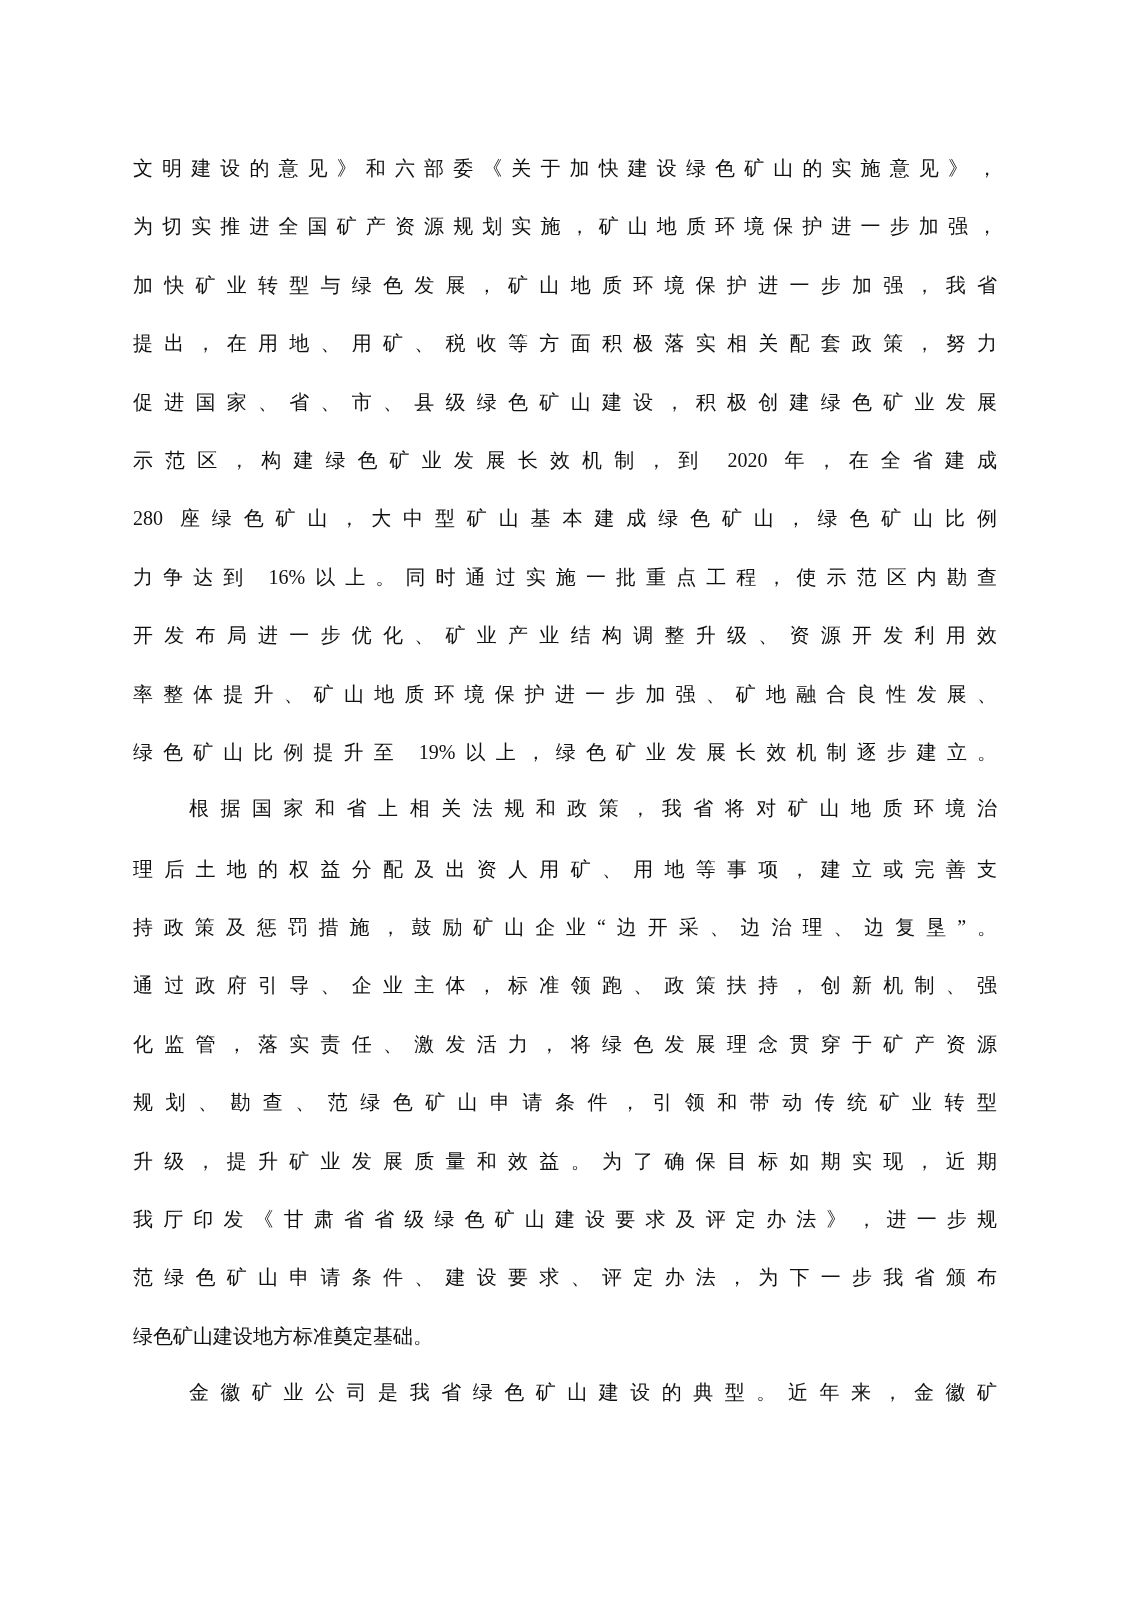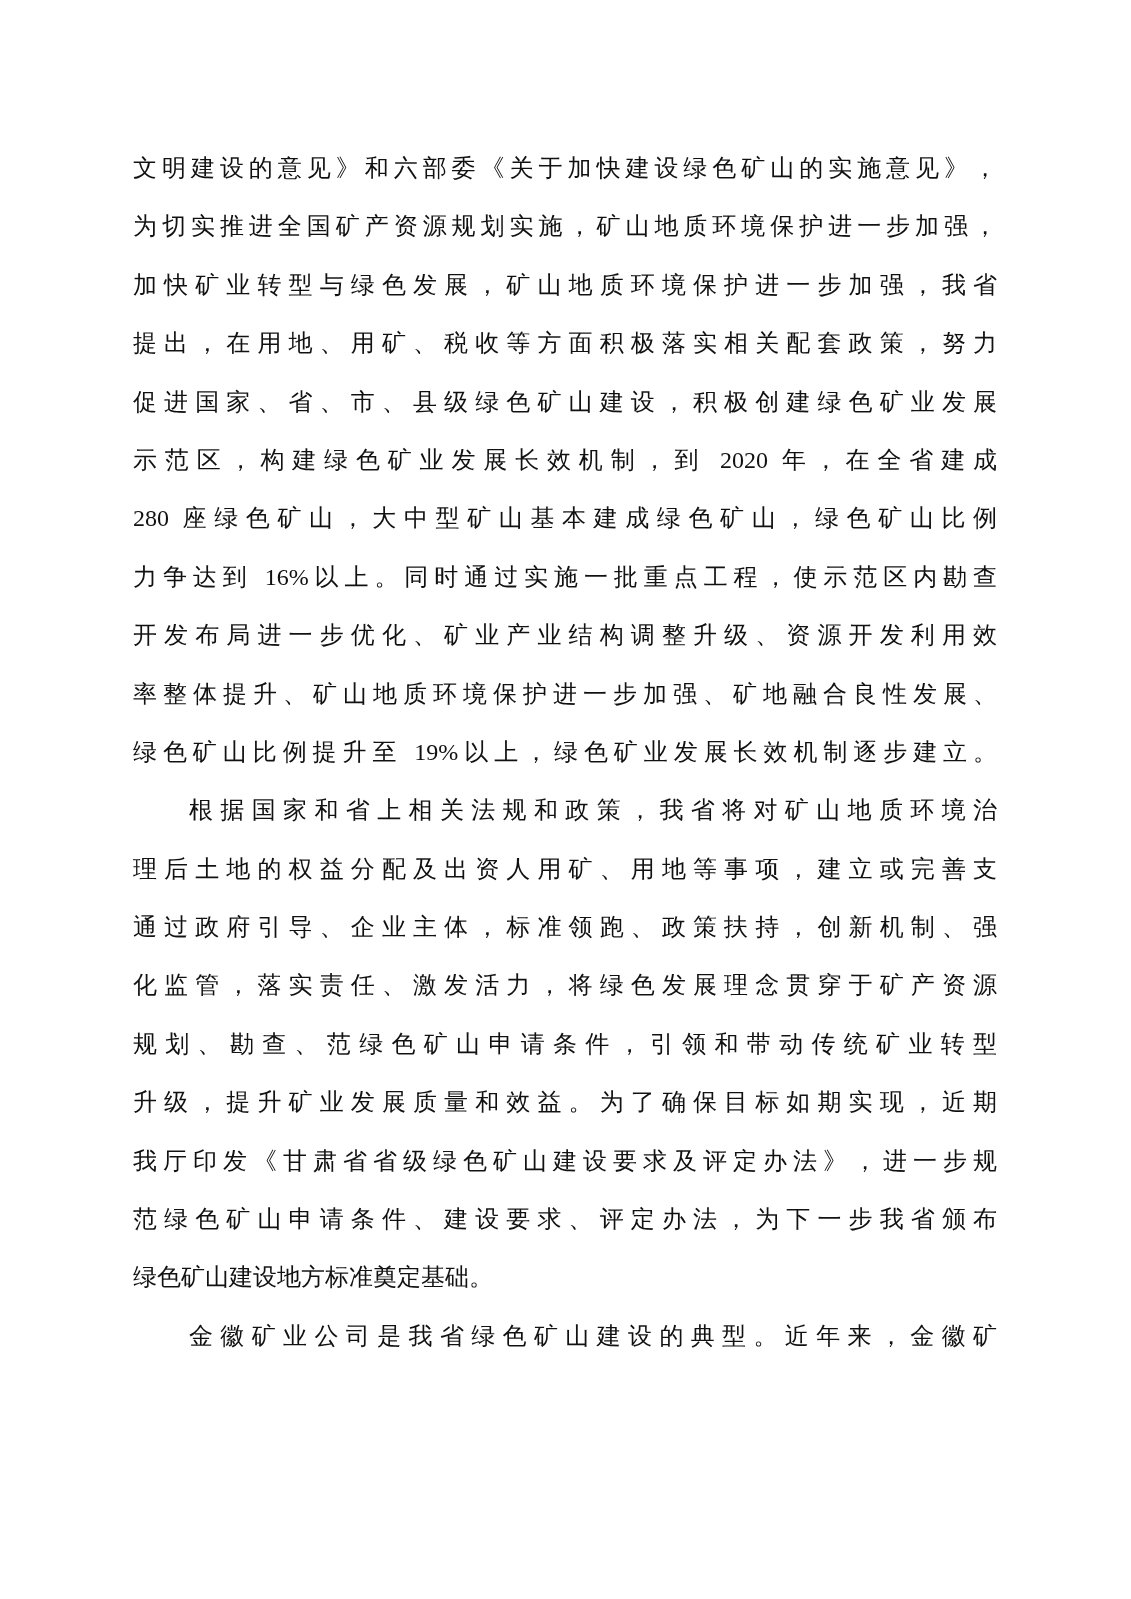"文明建设的意见》和六部委《关于加快建设绿色矿山的实施意见》，" .line { font-size: 24px -> 20px }
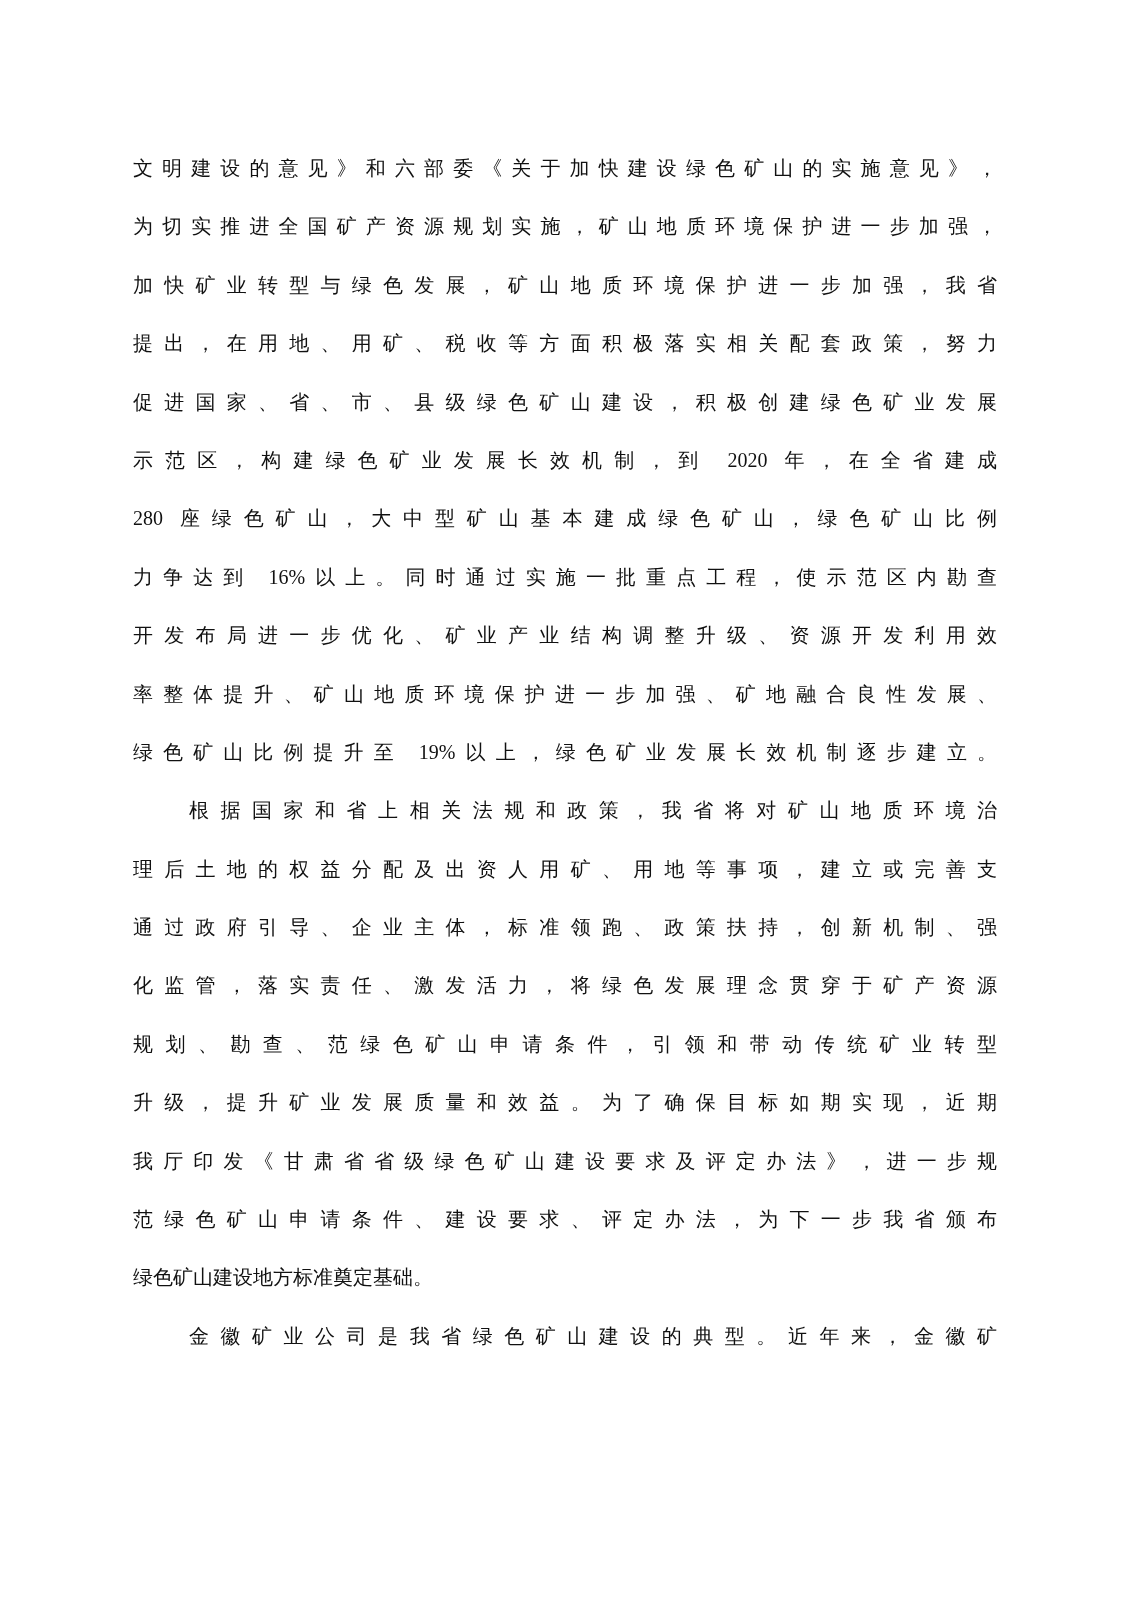"根据国家和省上相关法规和政策，我省将对矿山地质环境治" .line.indent { font-family: none -> Liberation Mono, monospace }
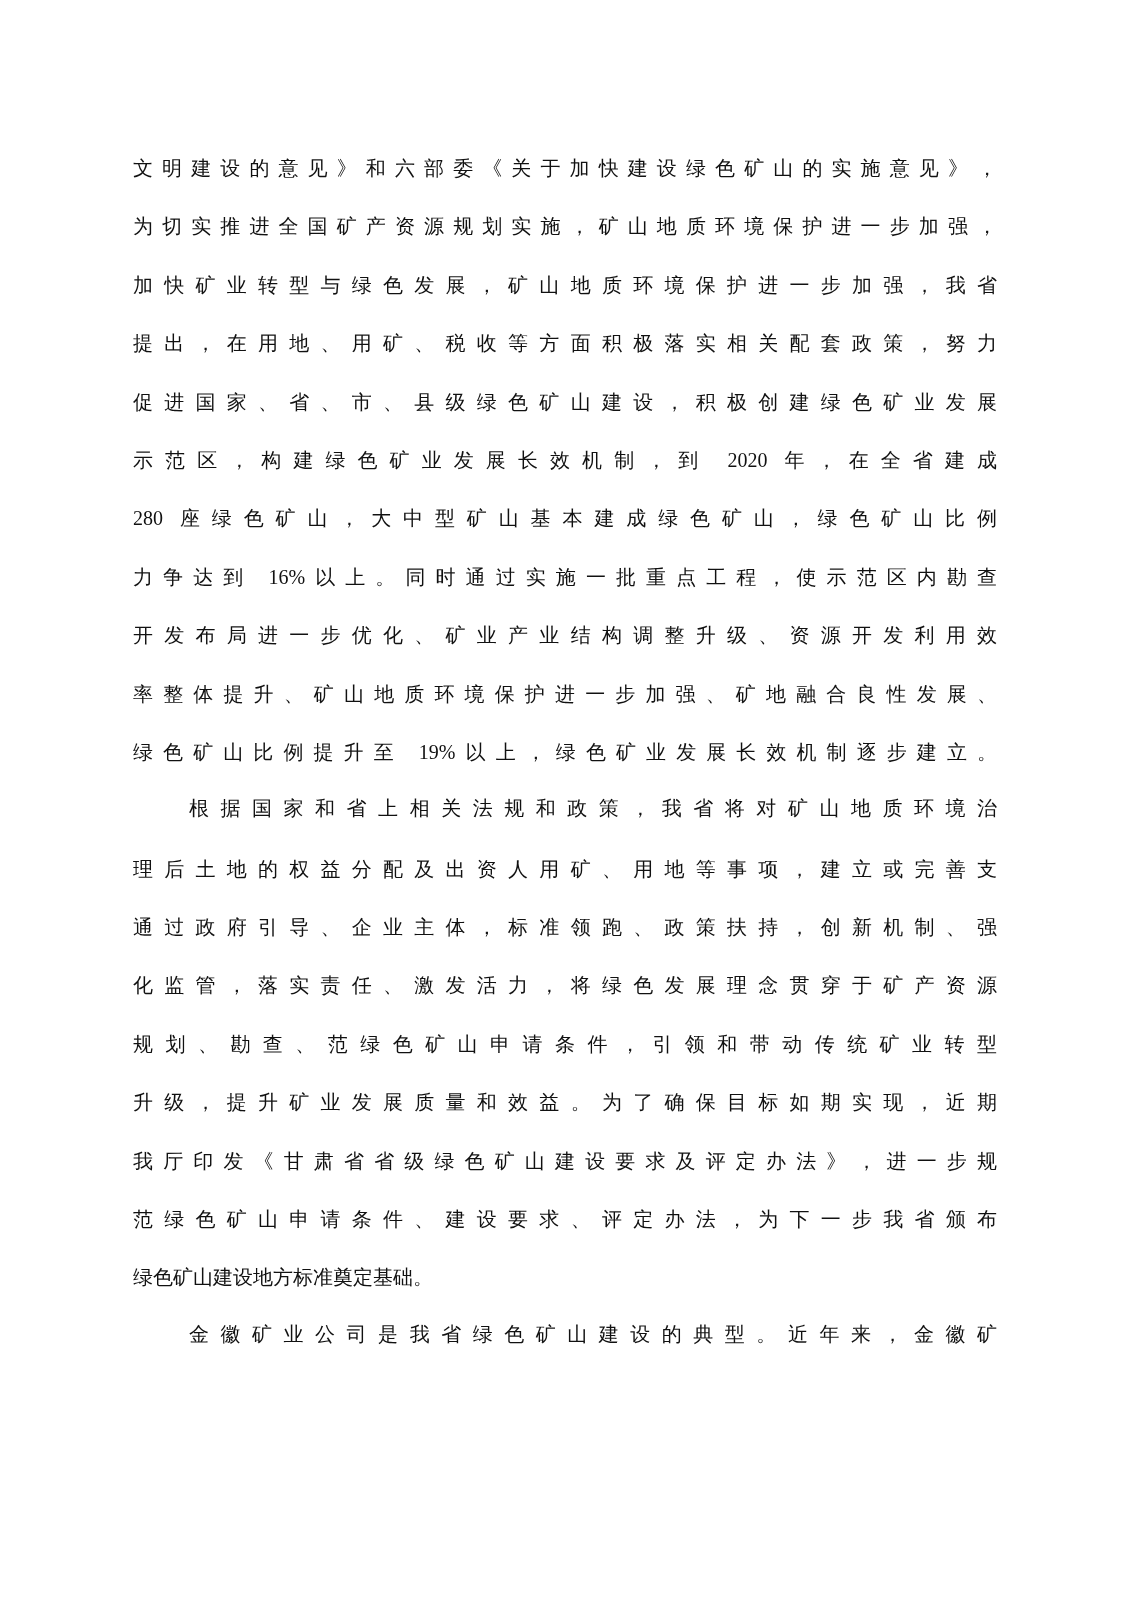"持政策及惩罚措施，鼓励矿山企业“边开采、边治理、边复垦”。" div.line { html: none -> <div>持政策及惩罚措施，鼓励矿山企业“边开采、边治理、边复垦”。</div> }
